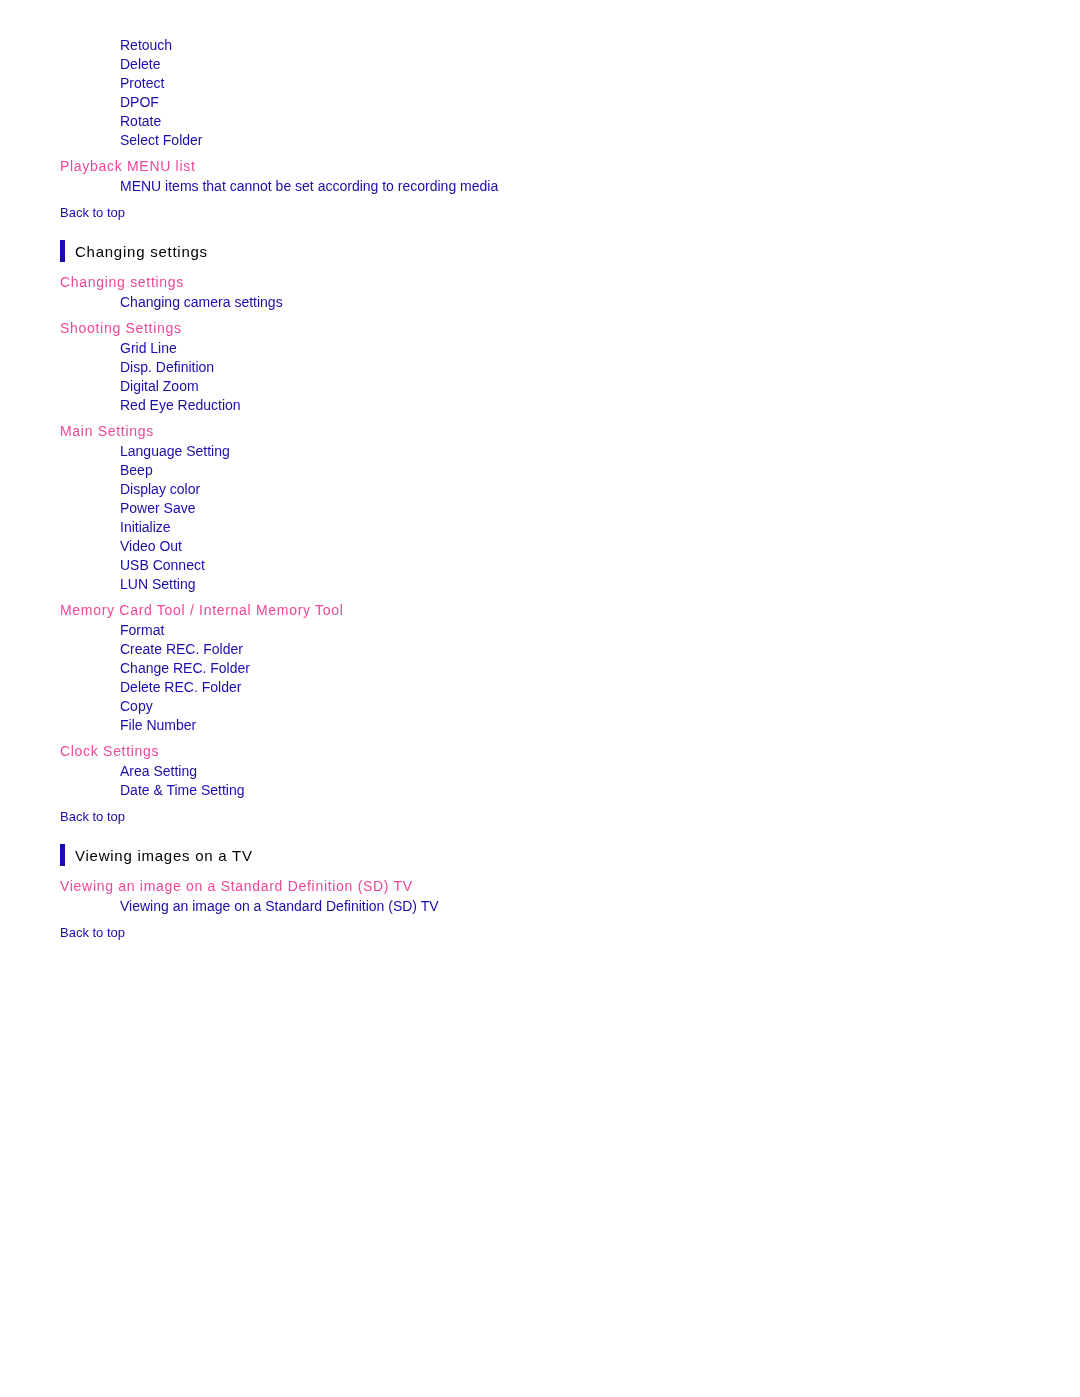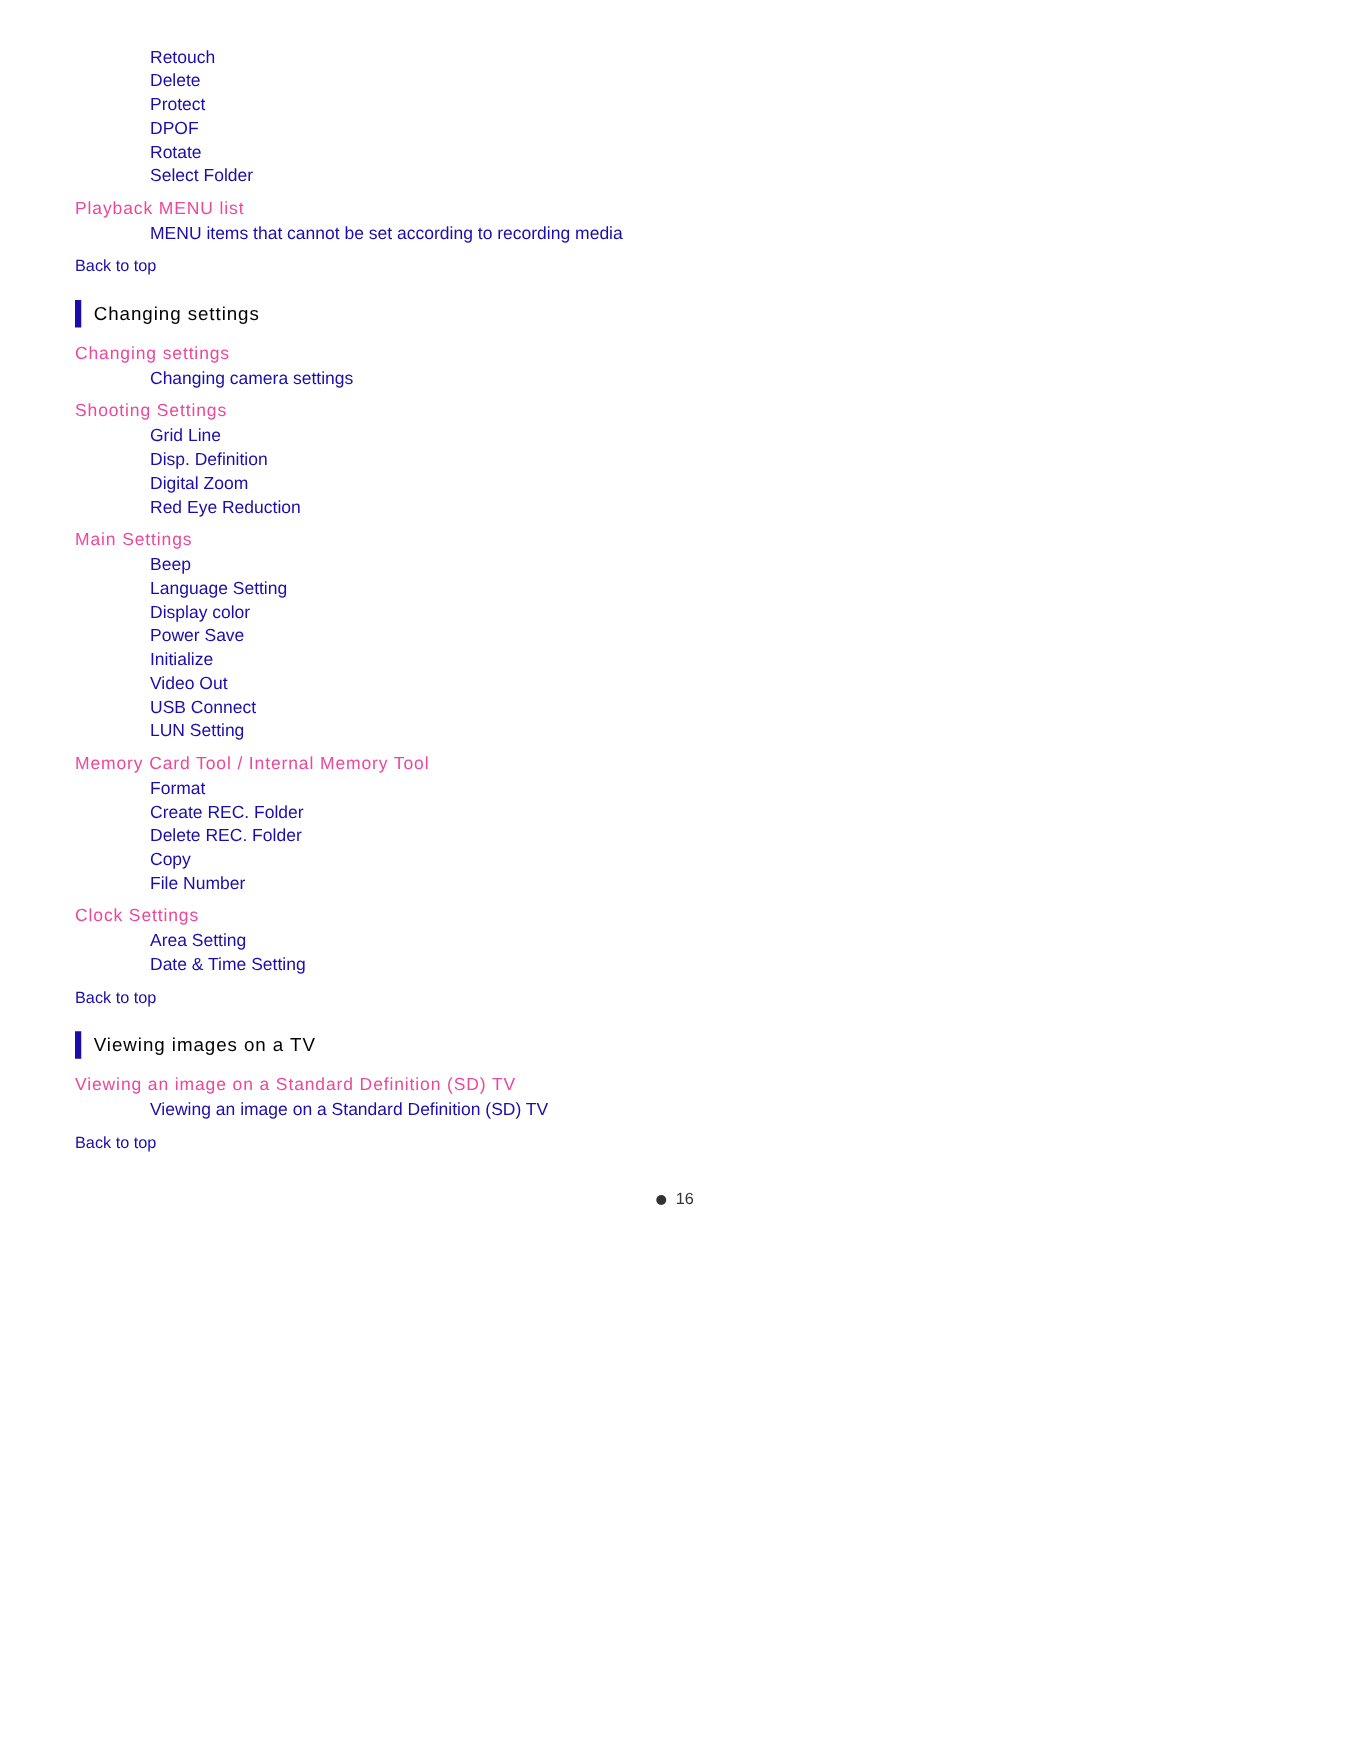"Beep" a.link { order: before "Language Setting" -> after "Language Setting" }
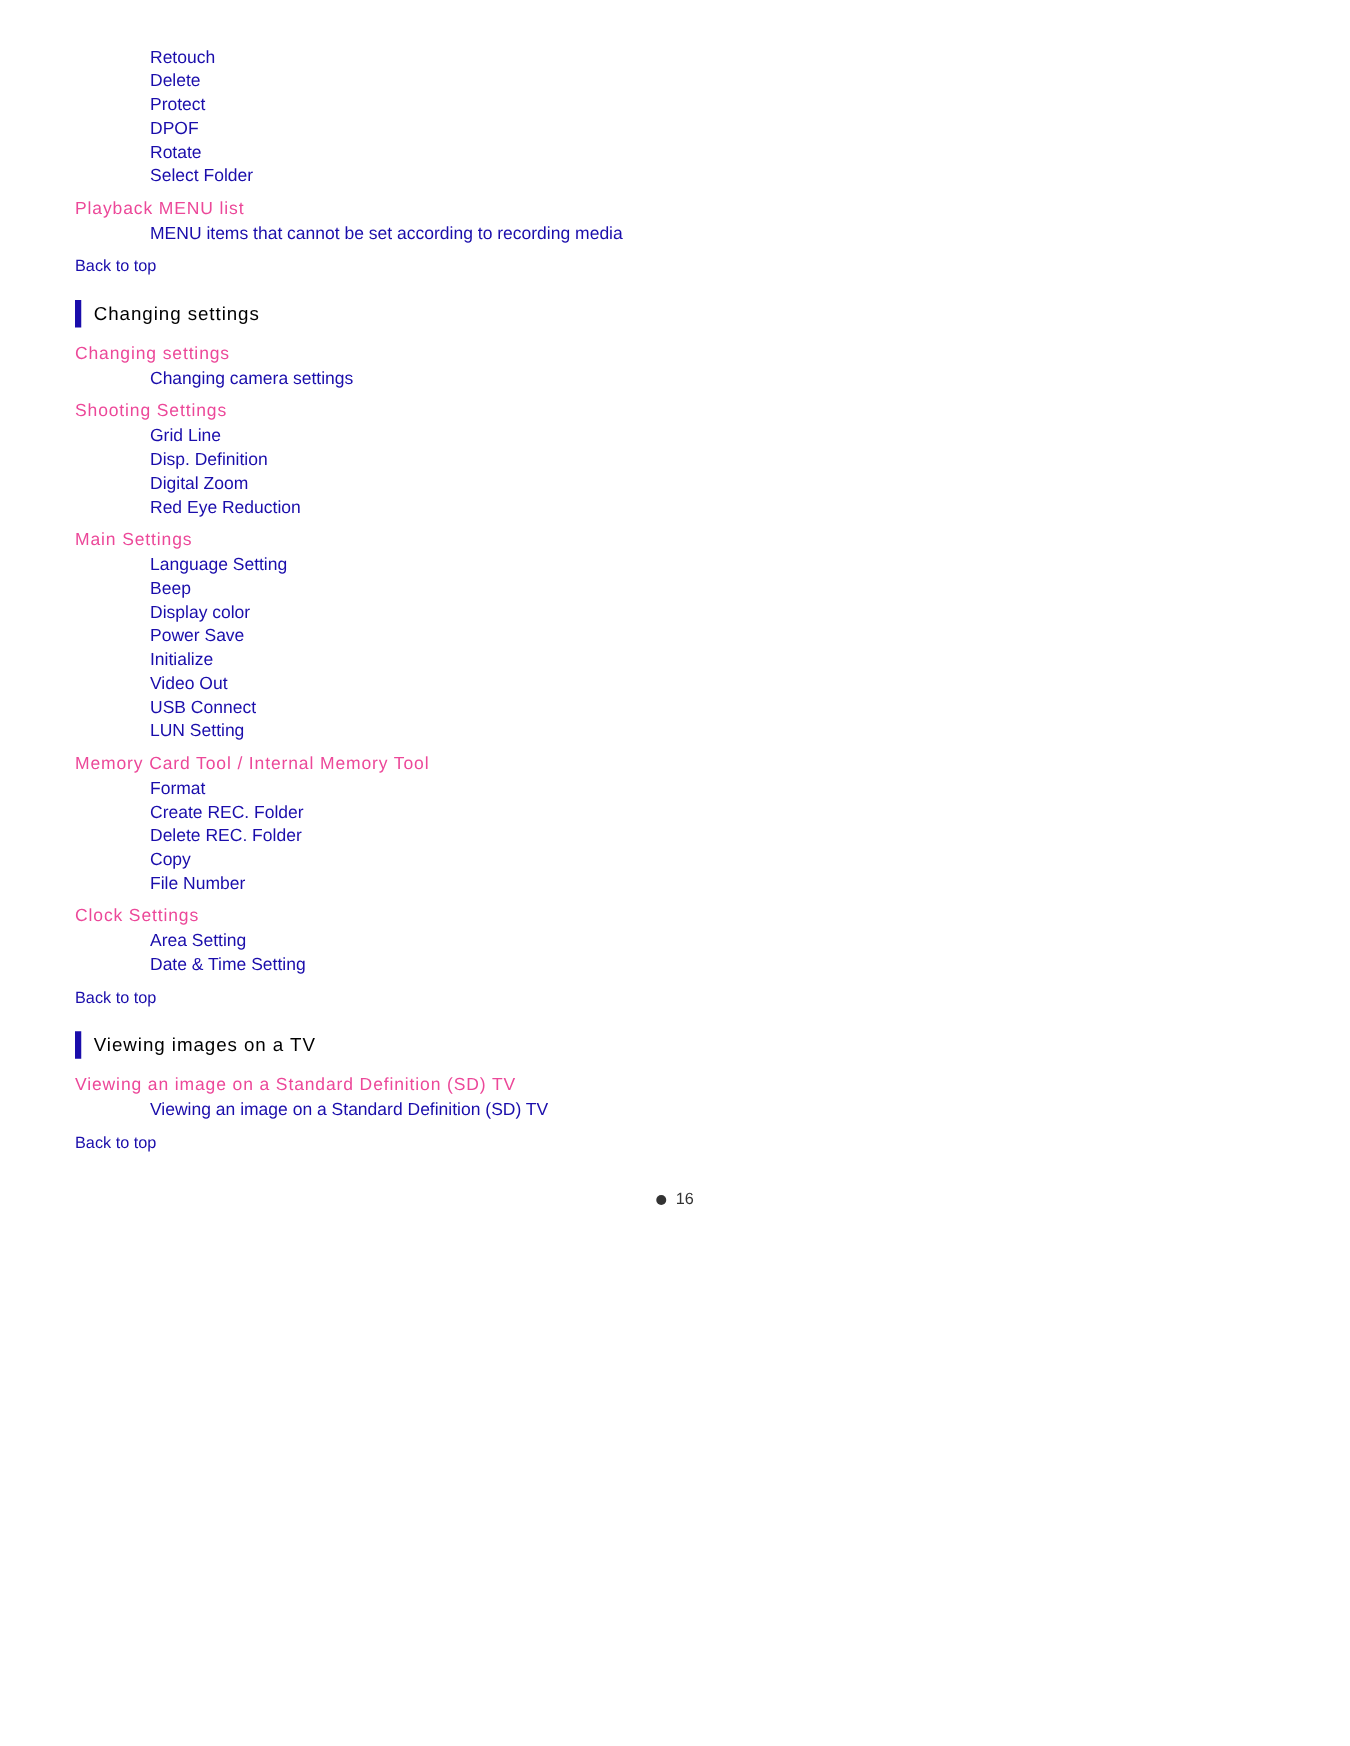"Change REC. Folder" a.link { html: none -> <a>Change REC. Folder</a> }
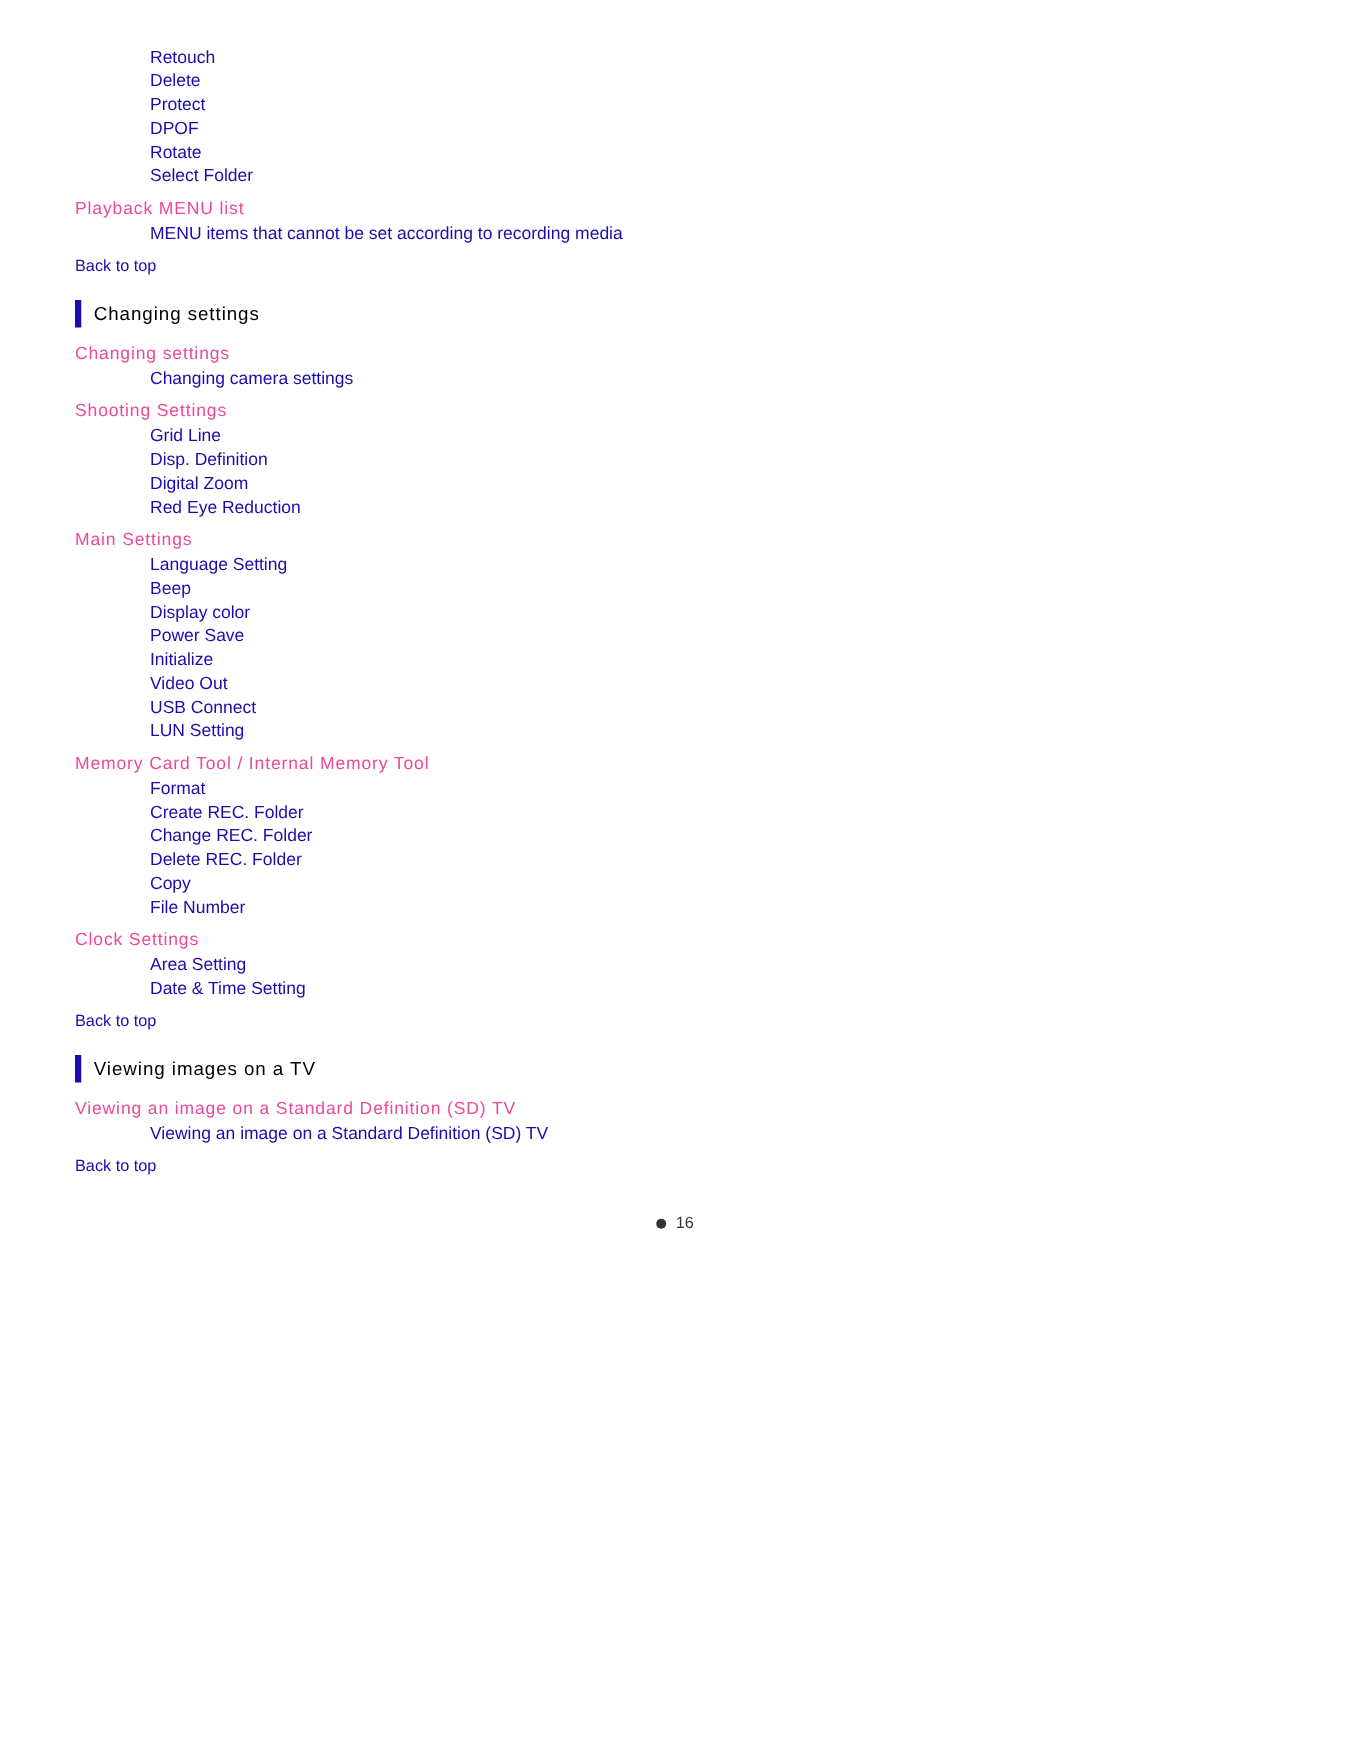"16" div.page-footer { html: <div> <span></span> <span>16</span> </div> -> none }
